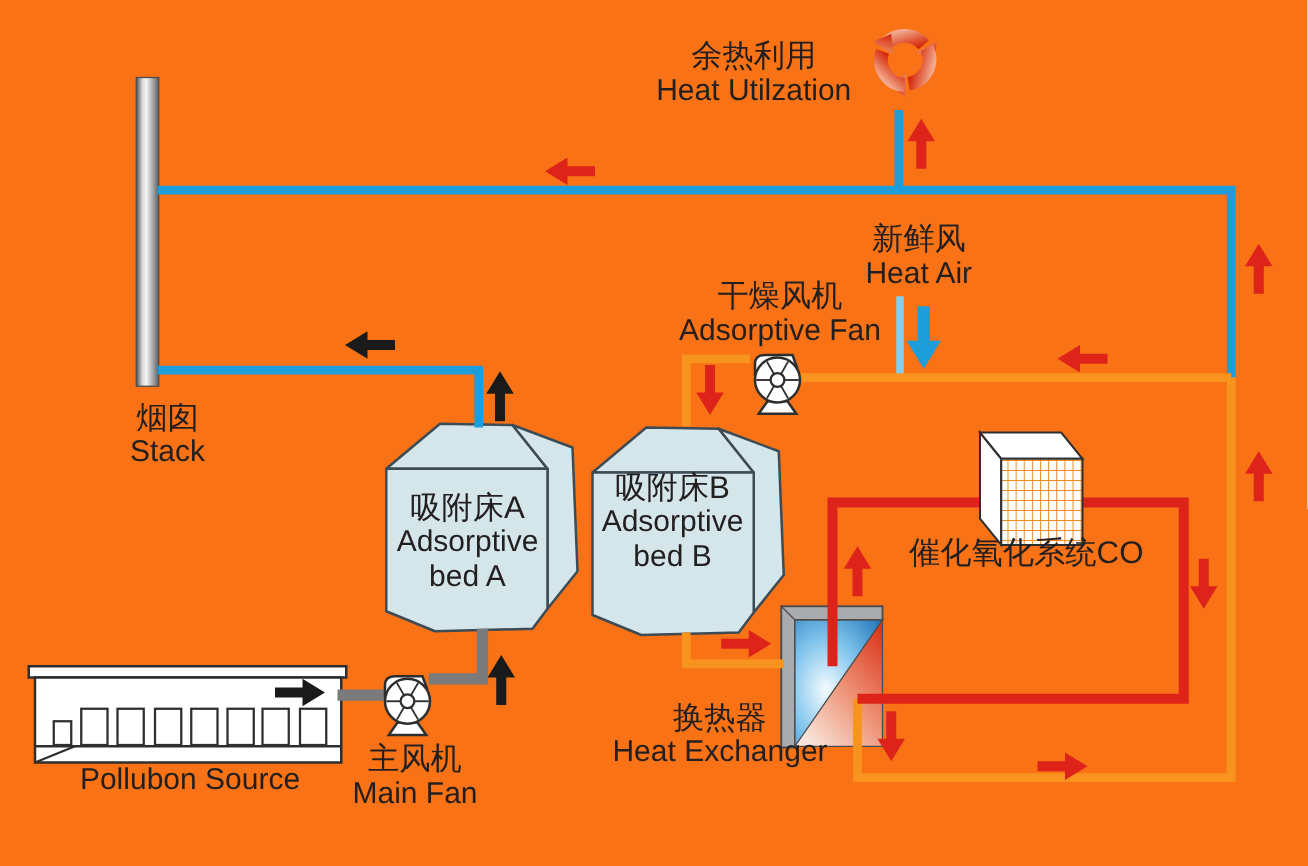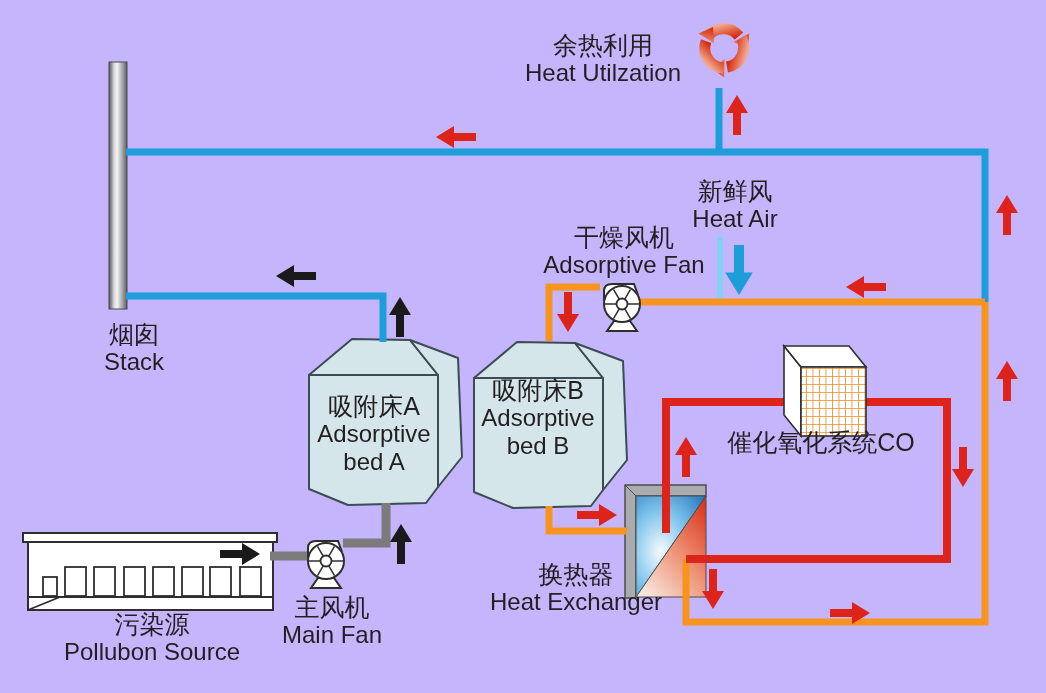"余热利用" .stage { background: #c4b5fd -> #f97316 }
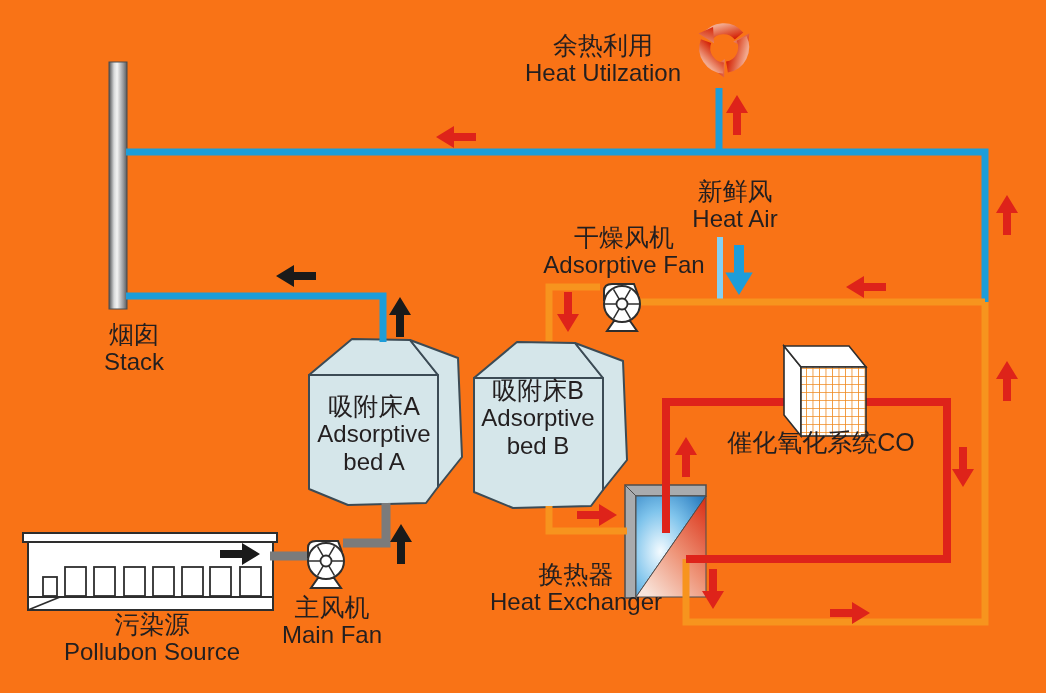"污染源" div.zh { html: <div>污染源</div> -> none }
